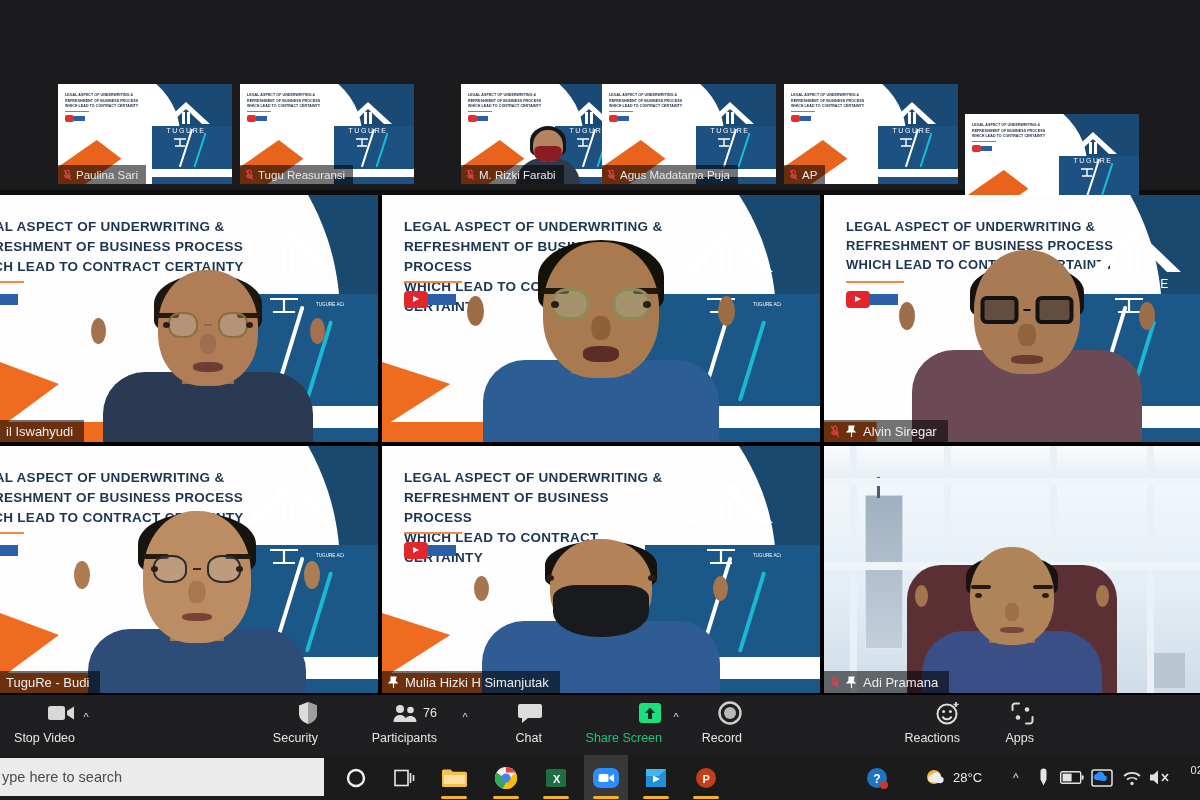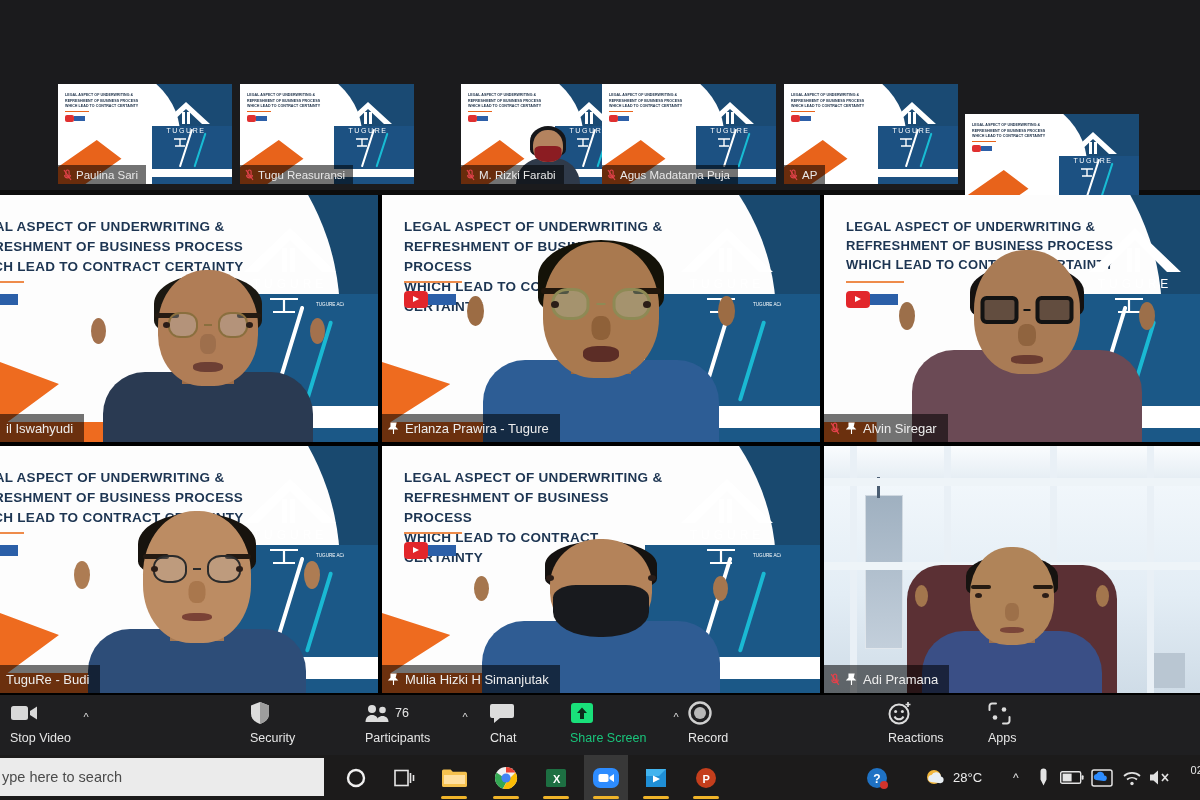"il Iswahyudi" .tile-name { height: 28px -> 22px }
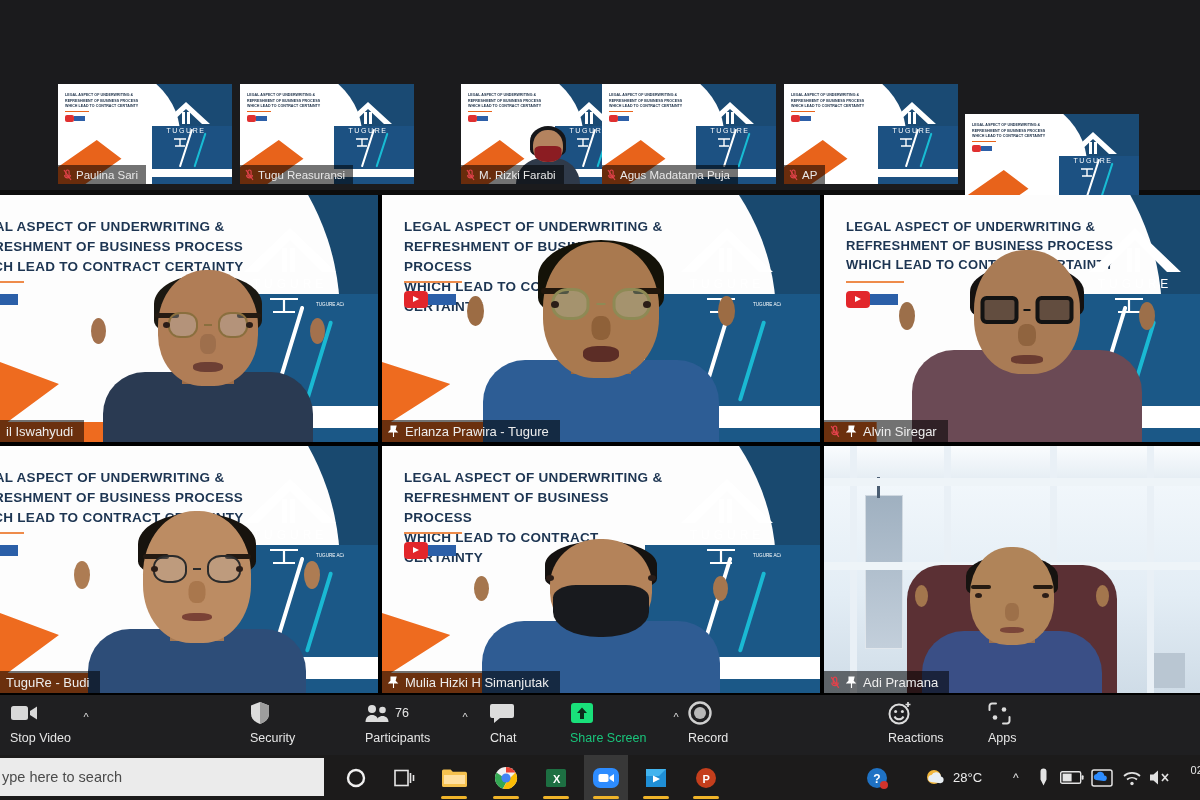"Erlanza Prawira - Tugure" div.tile-name { html: <div> <svg> <path></path> </svg> <span>Erlanza Prawira - Tugure</span> </div> -> none }
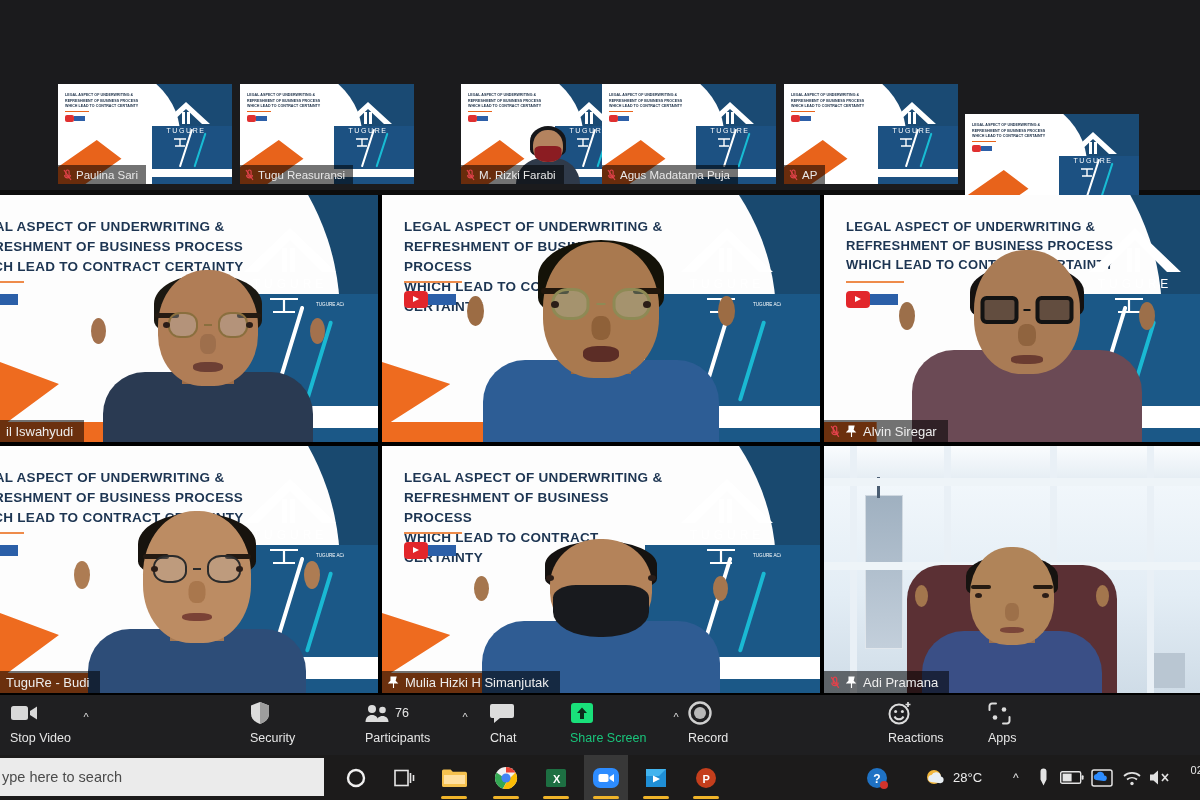"76" .tb-item { align-items: flex-start -> flex-end }
